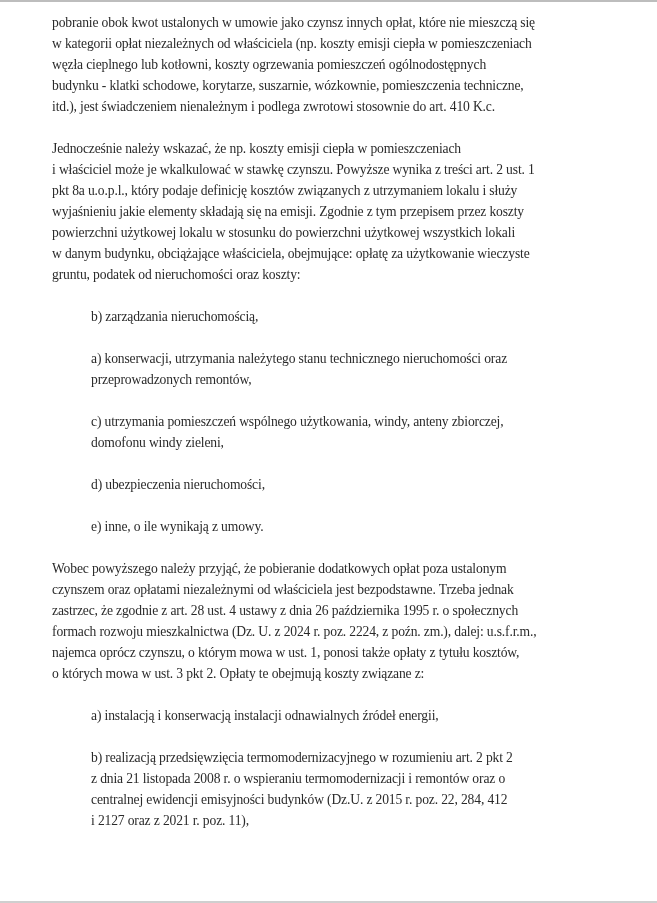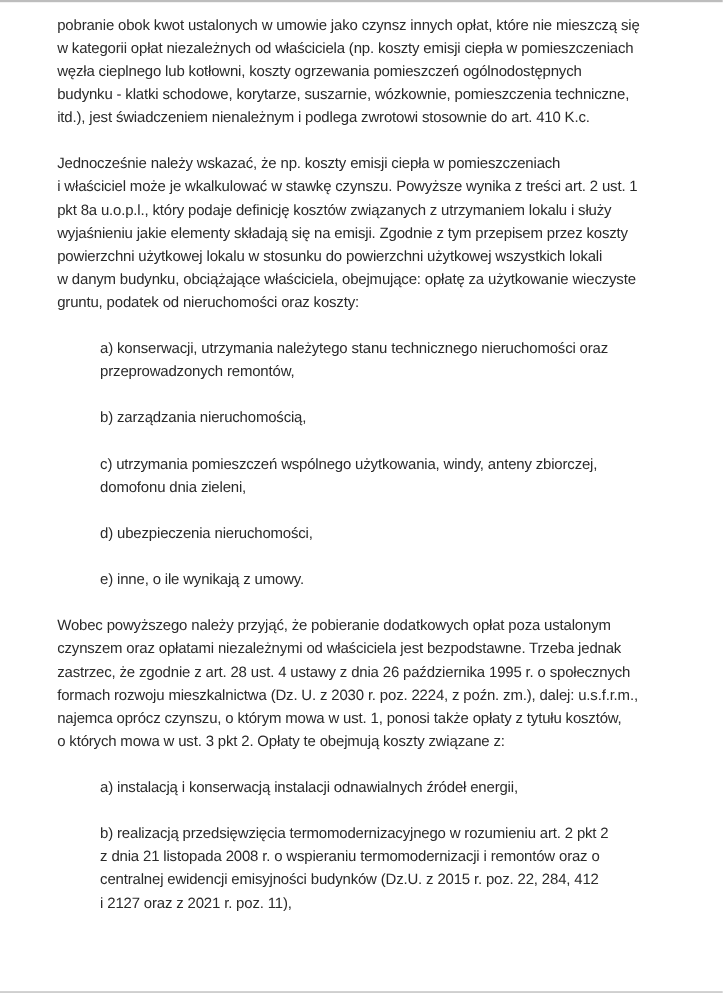"pobranie obok kwot ustalonych w" .para { font-family: none -> Liberation Serif, serif }
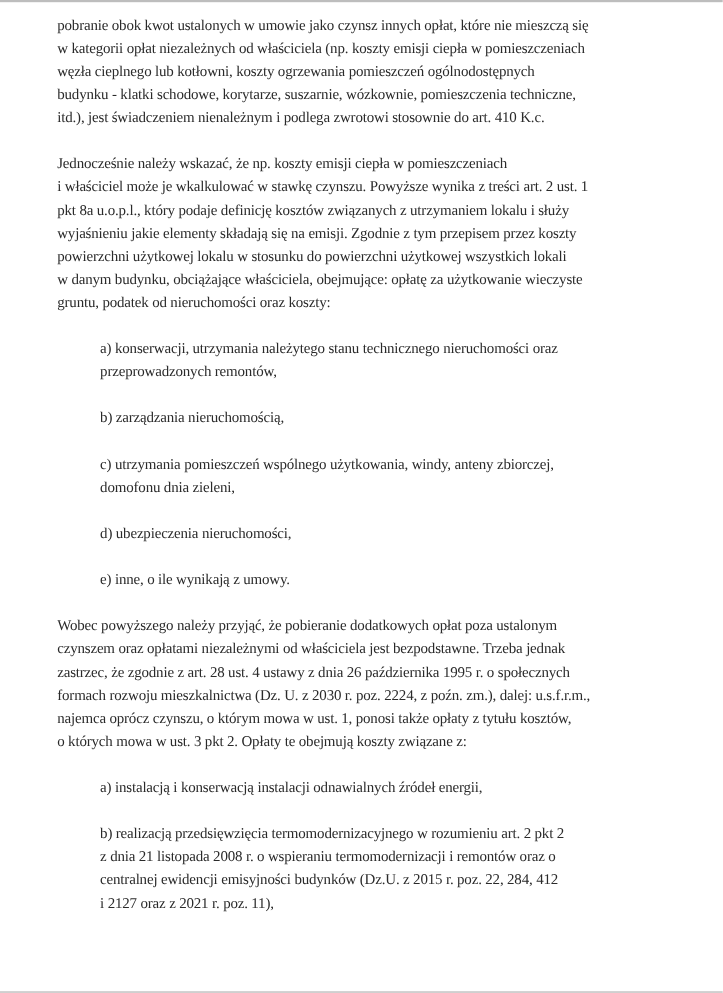"a) konserwacji, utrzymania należytego" p.para { order: before "b) zarządzania nieruchomością," -> after "b) zarządzania nieruchomością," }
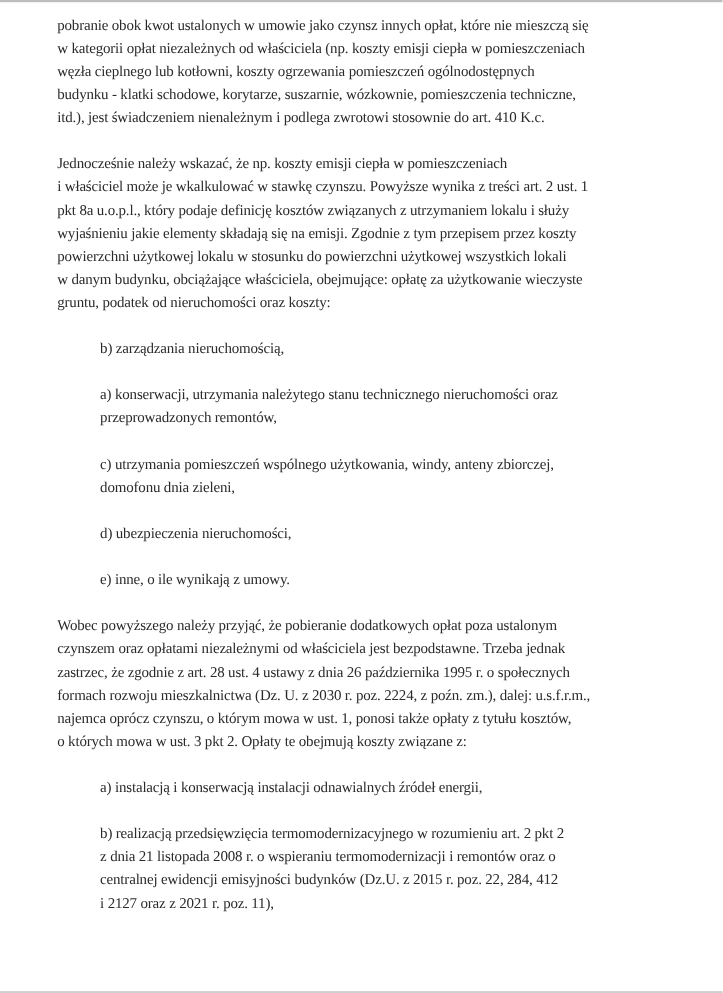"domofonu dnia zieleni," span.line { text: dnia -> windy }
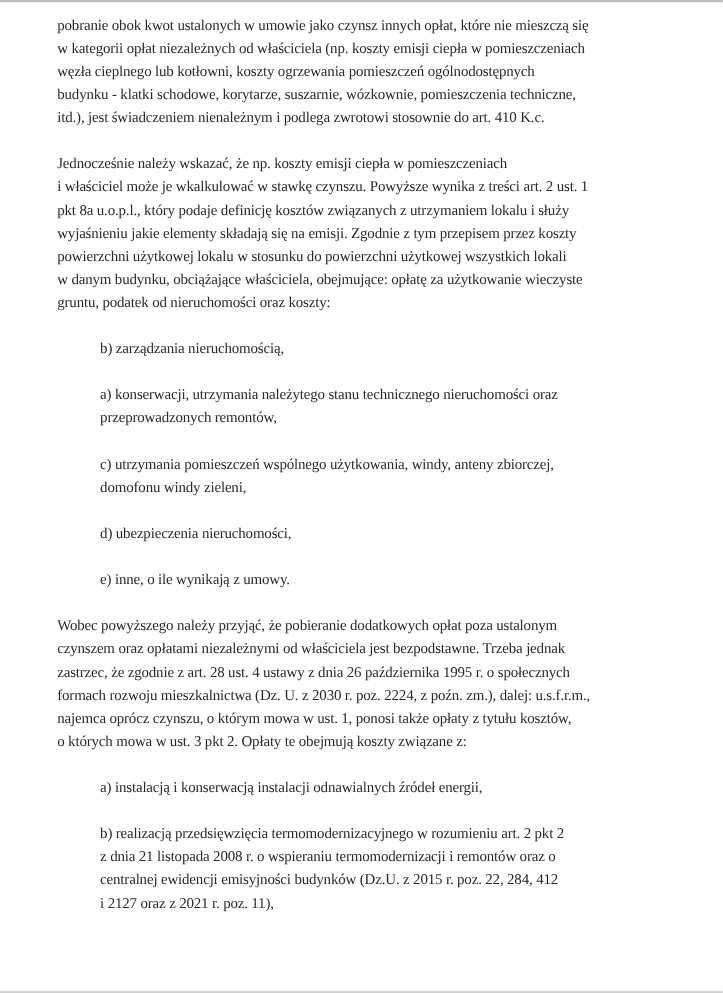"formach rozwoju mieszkalnictwa (Dz. U." span.line { text: 2030 -> 2024 }
